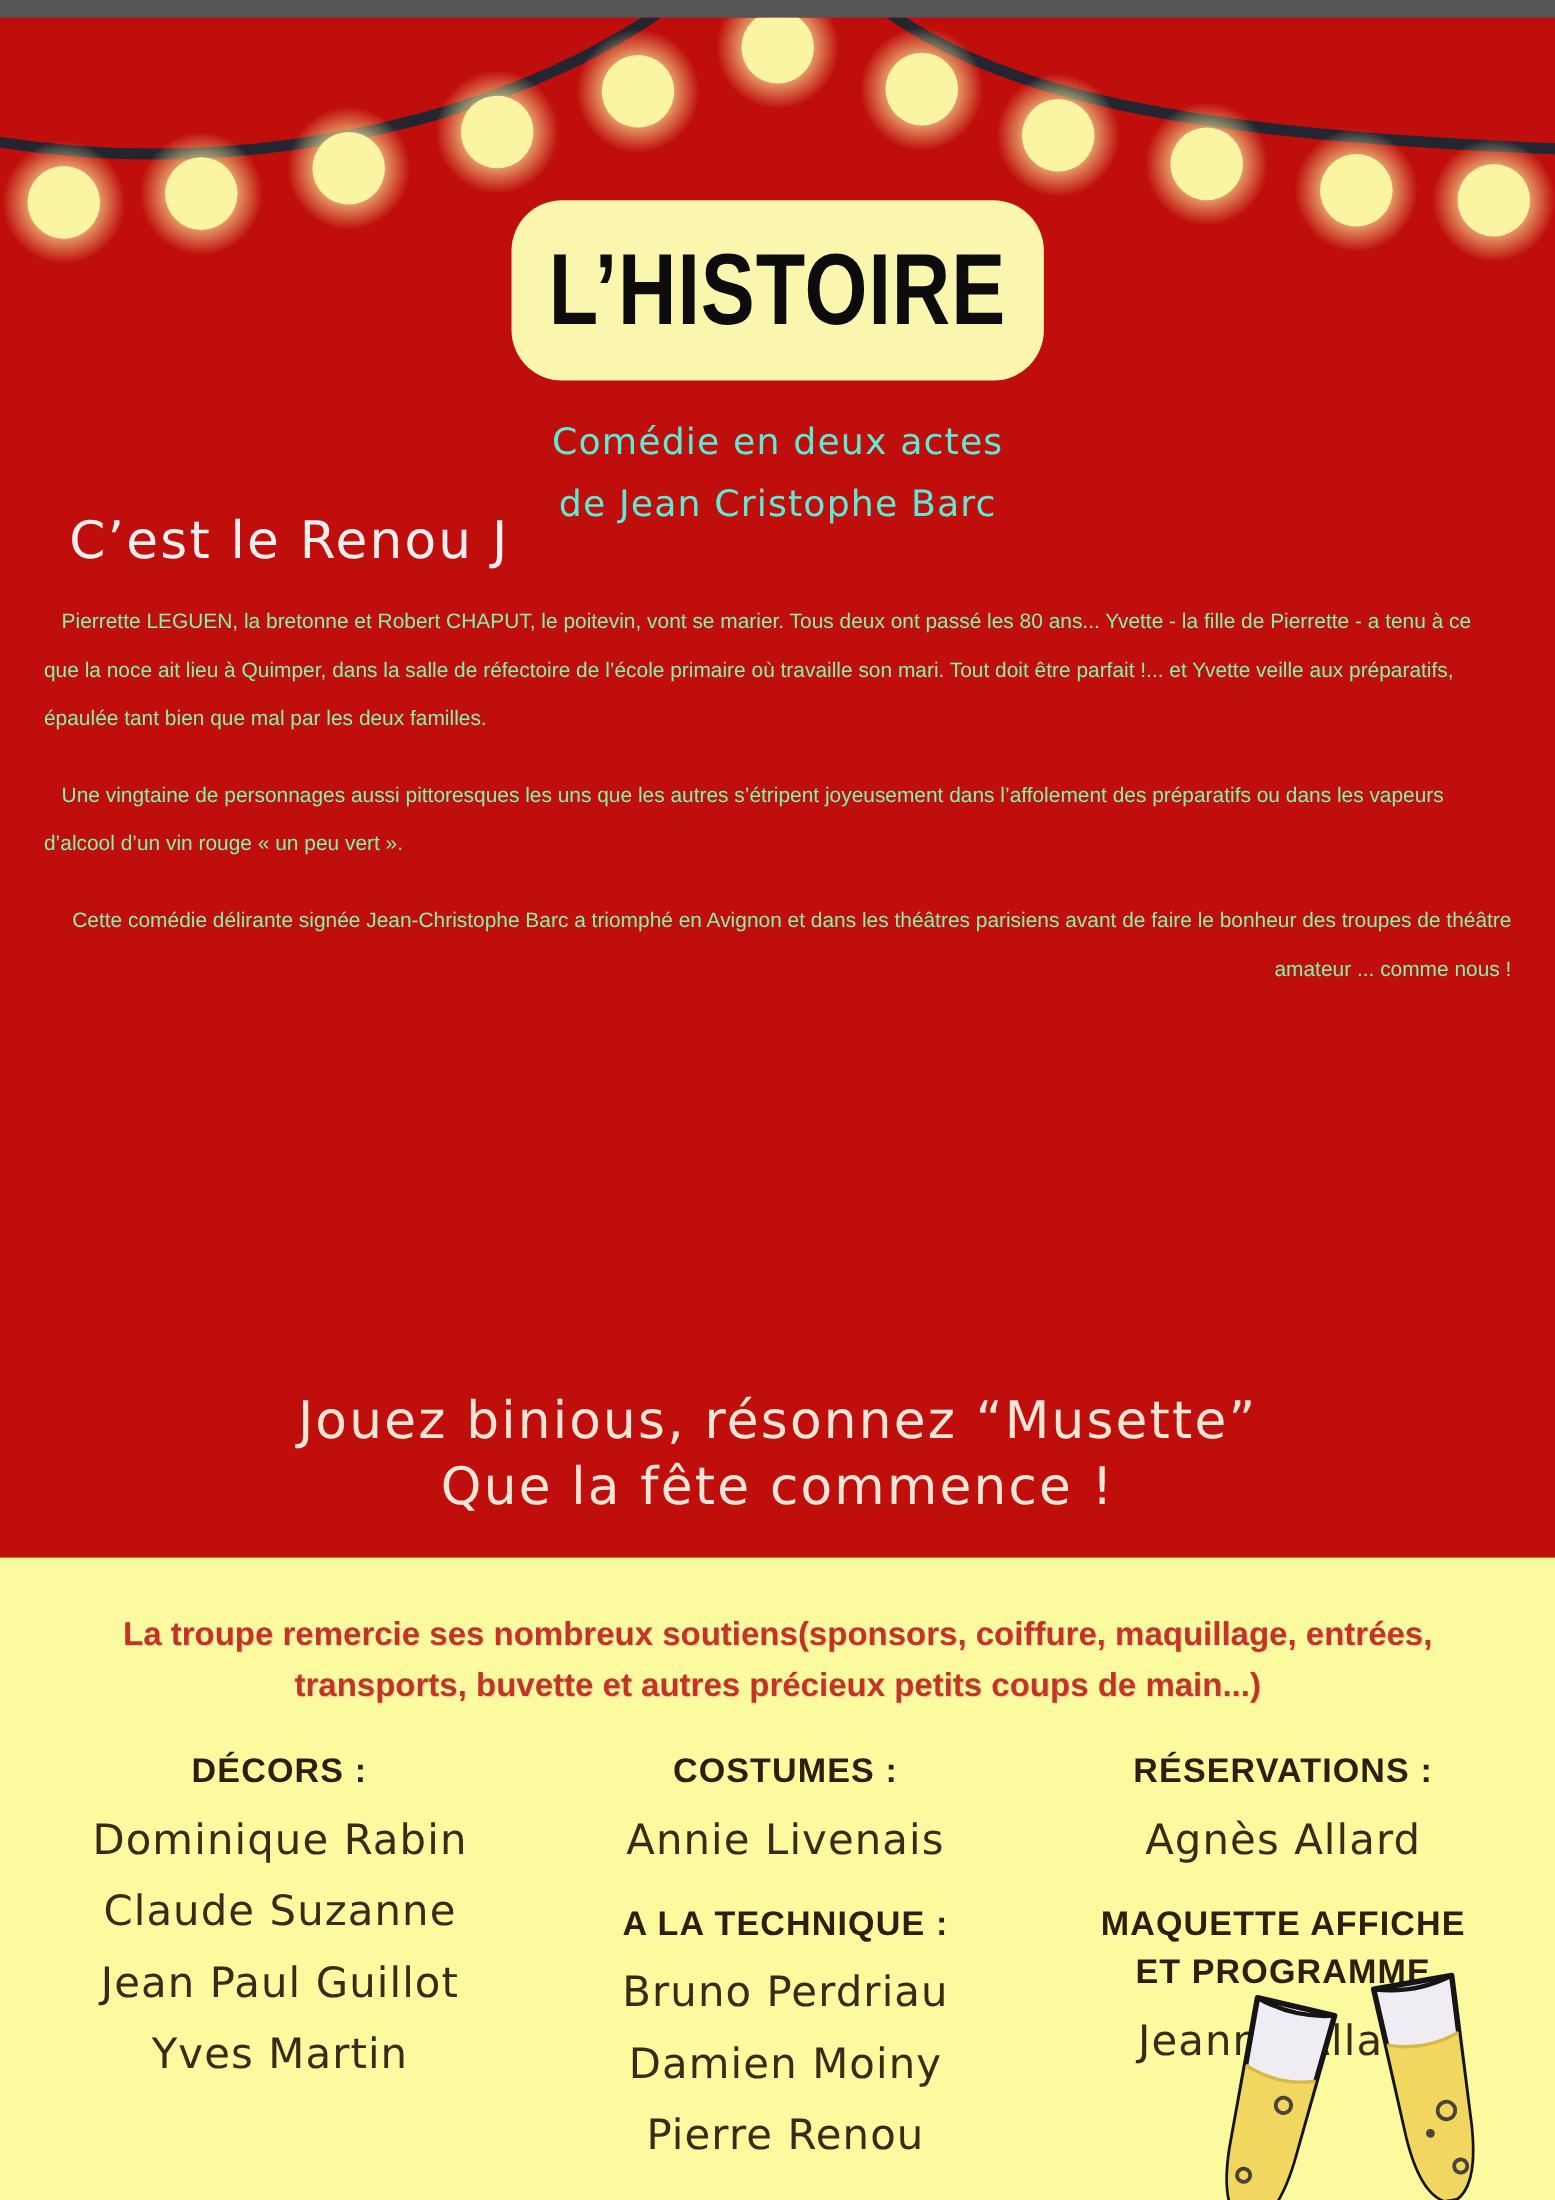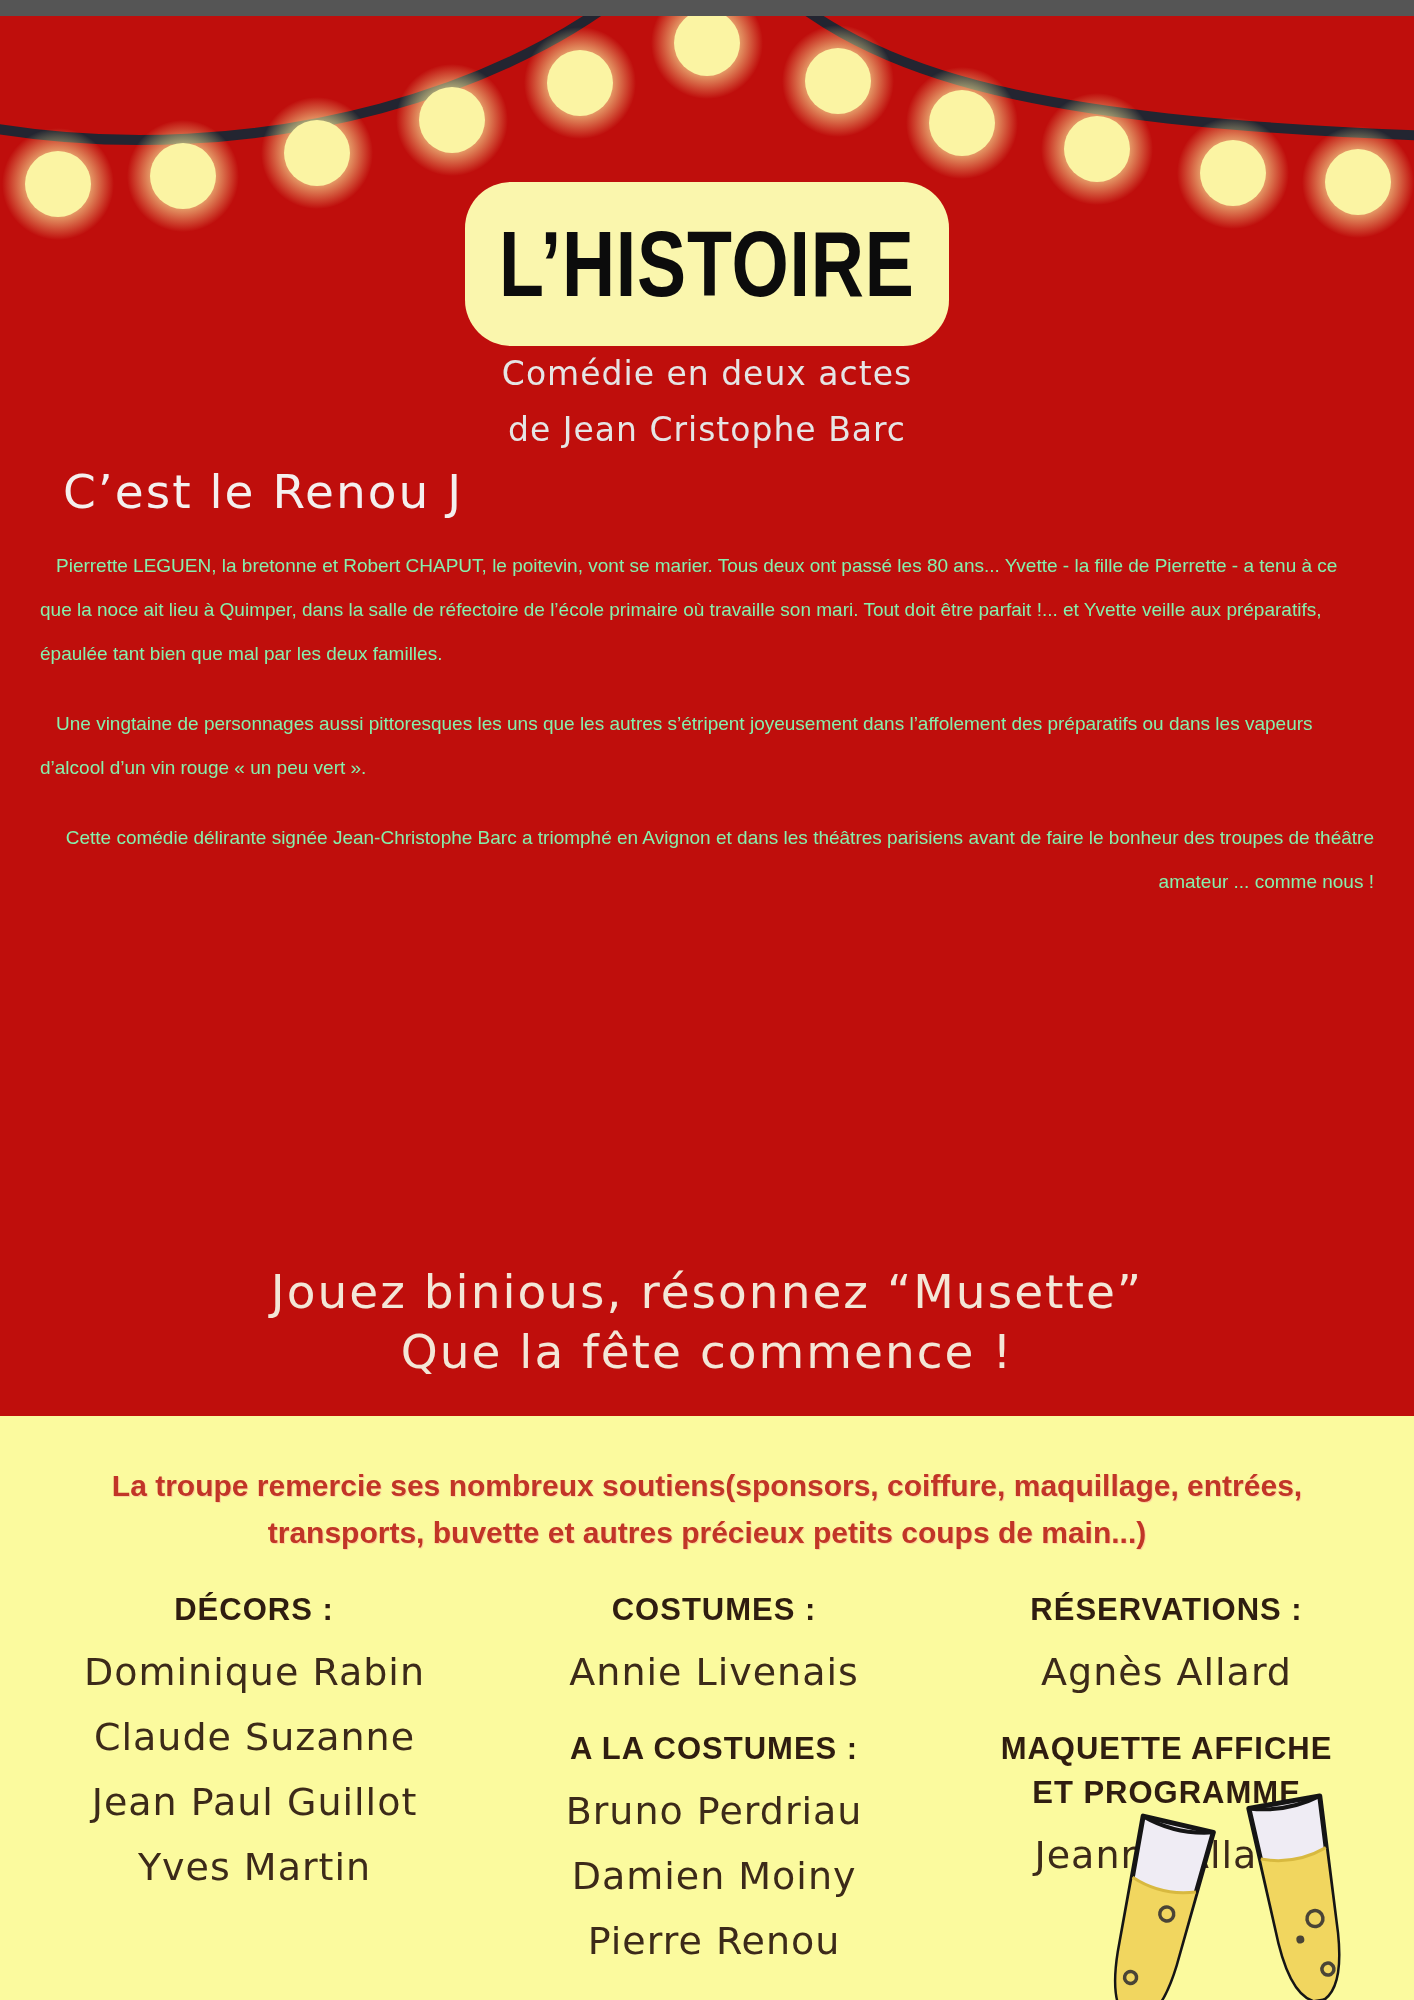"Comédie en deux actes" .subtitle { color: #e5e5e5 -> #5eead4; top: 330px -> 358px }
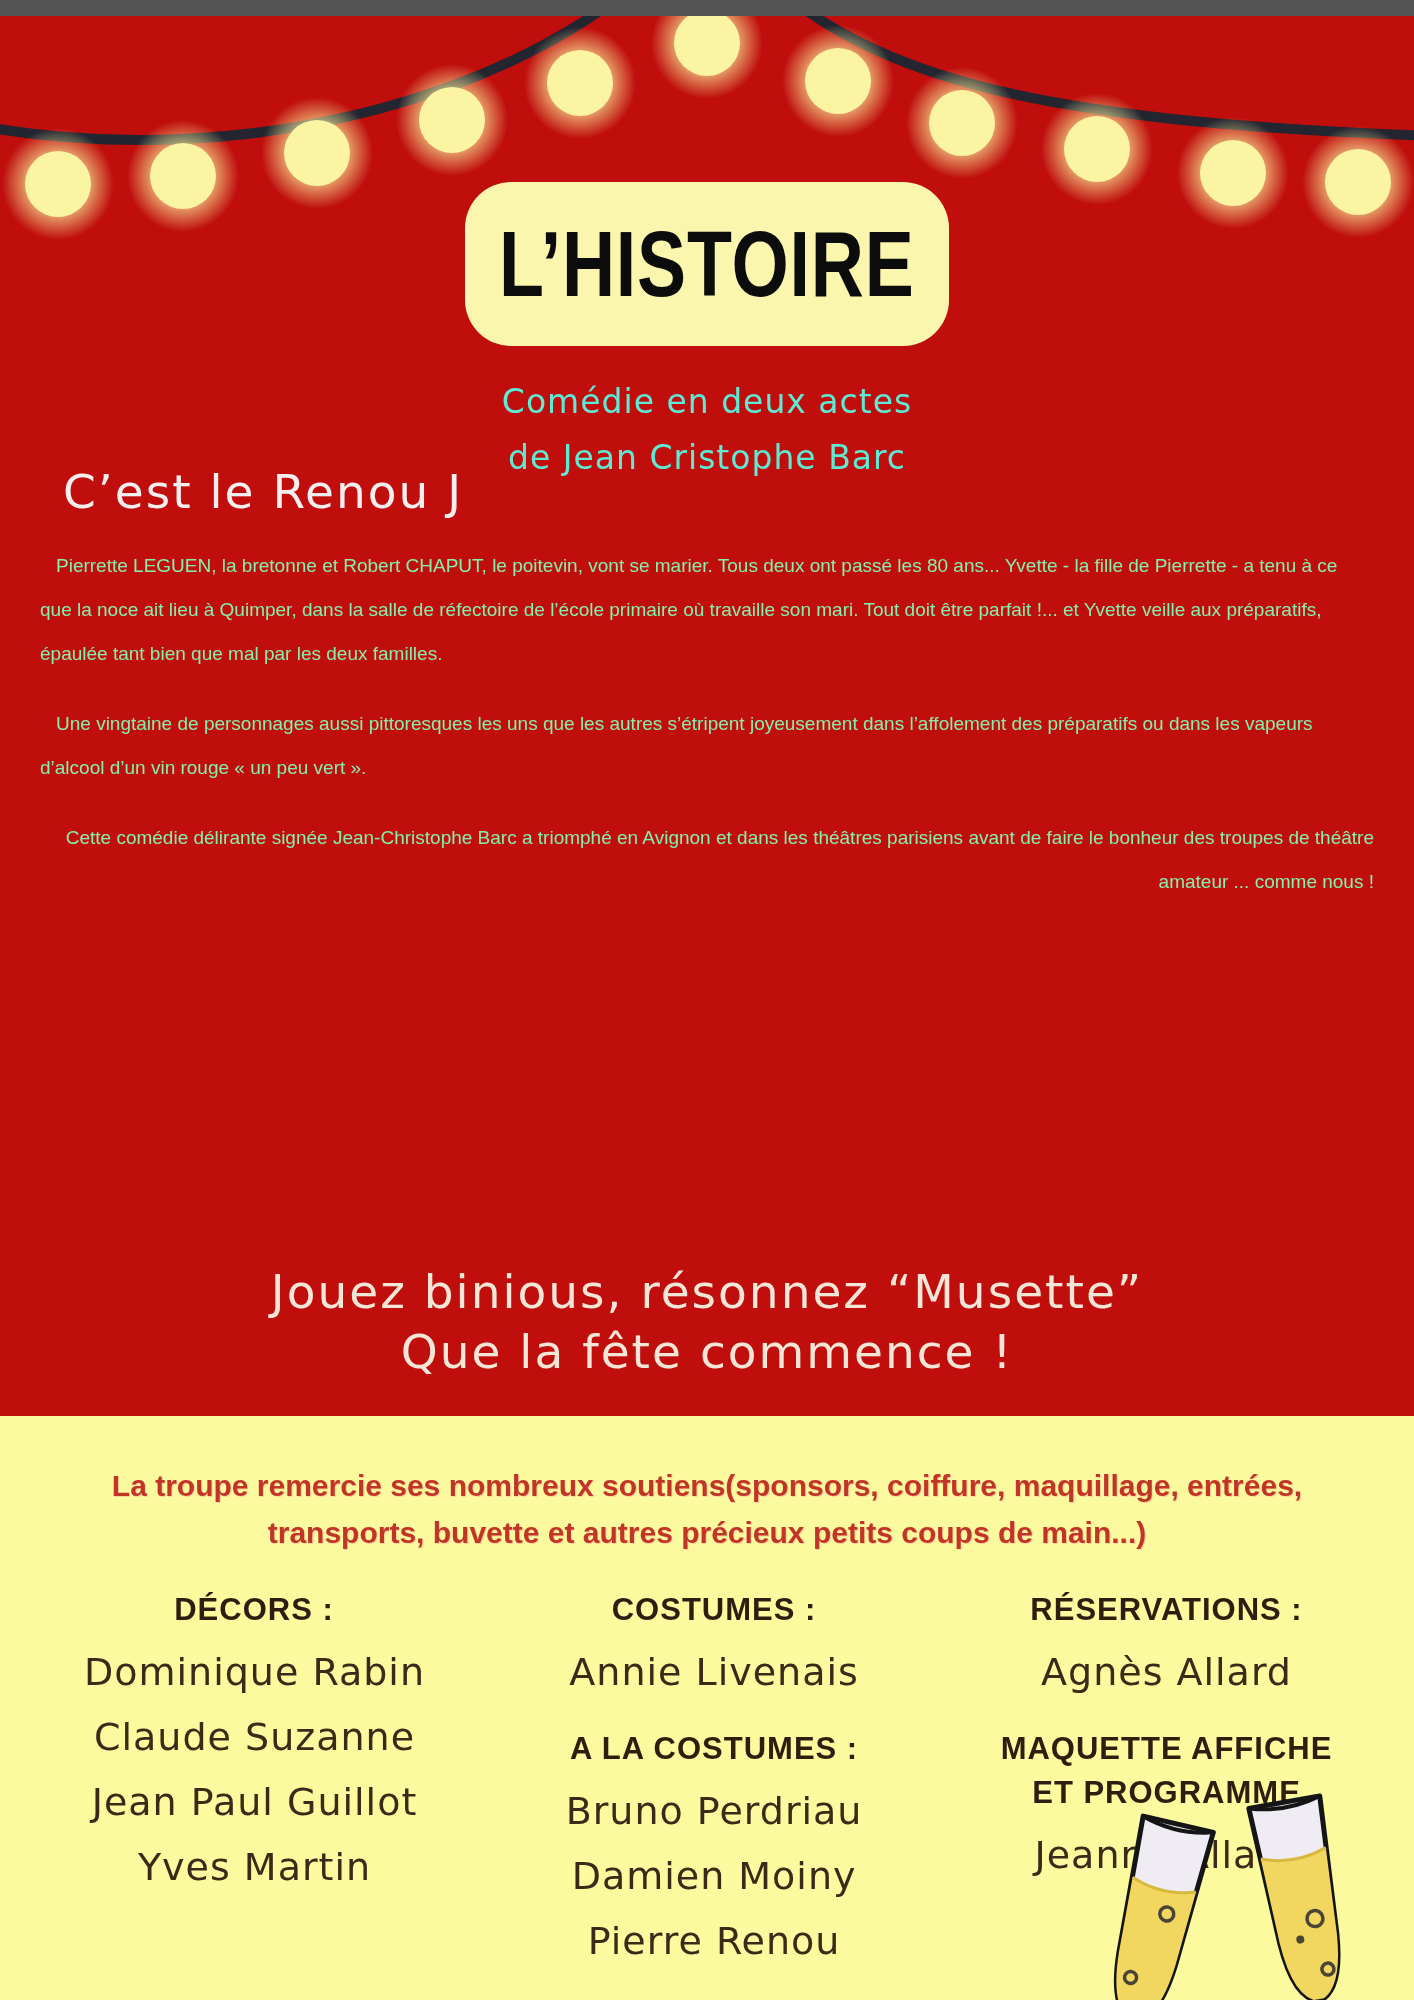"A LA COSTUMES :" h3 { text: COSTUMES -> TECHNIQUE }
